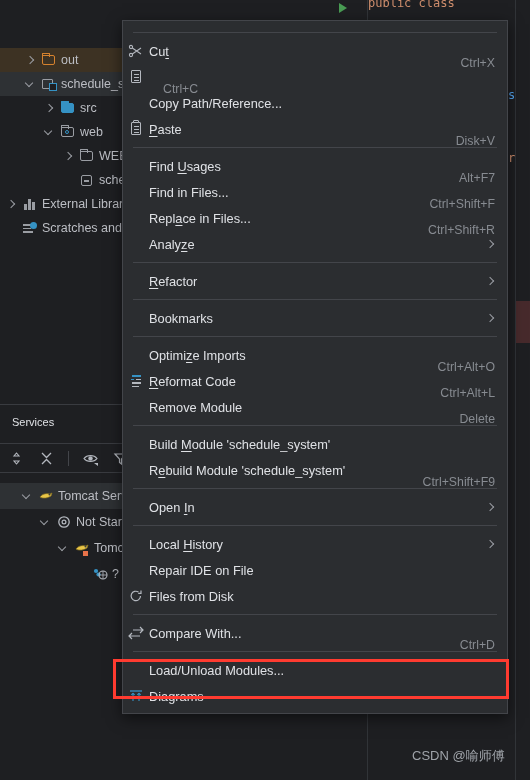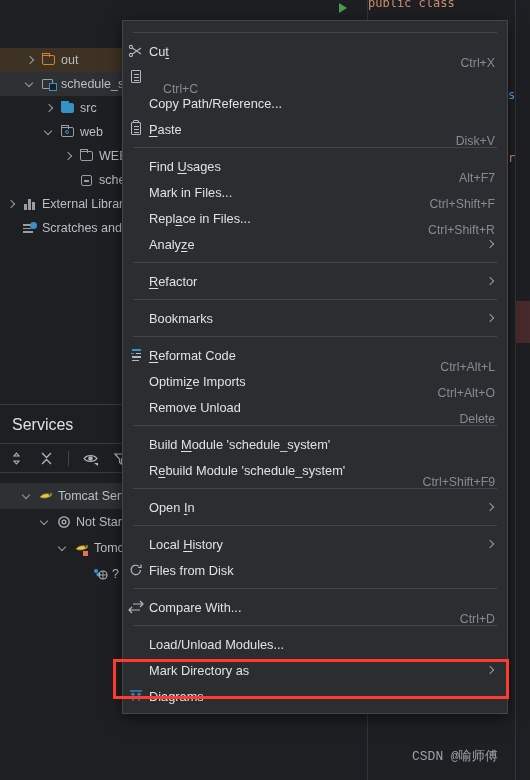"Mark in Files..." span.mi-label { text: Mark -> Find }
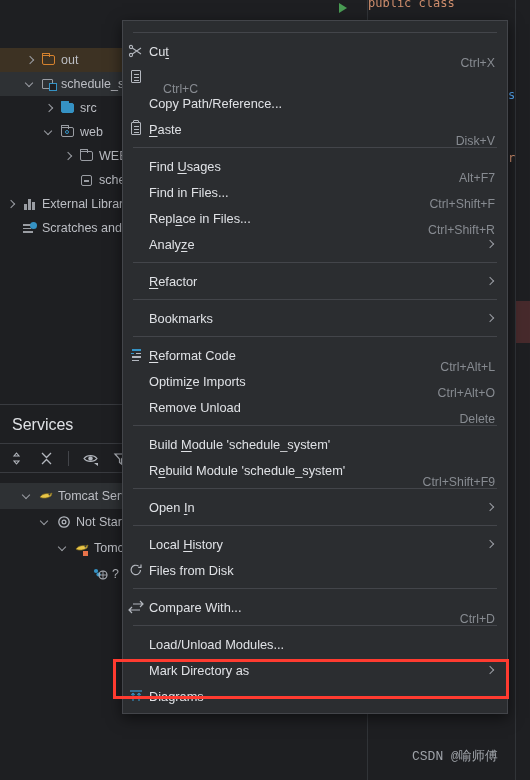"Reformat Code" div.mi { order: before "Optimize Imports" -> after "Optimize Imports" }
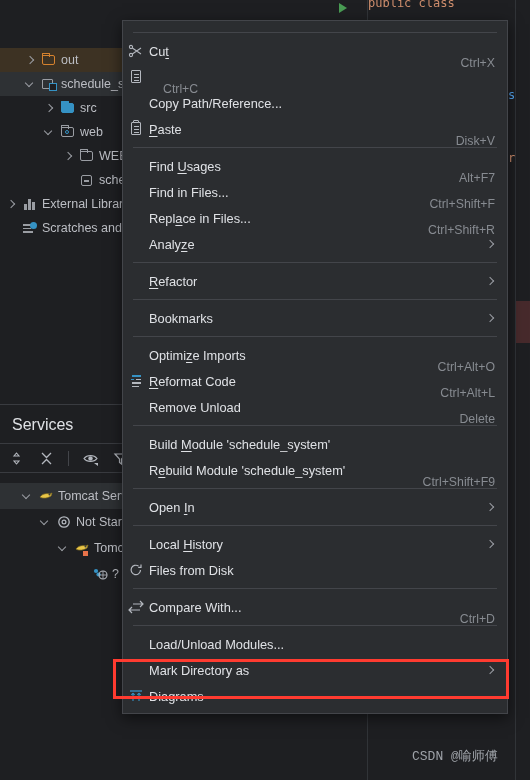"Remove Unload" span.mi-label { text: Unload -> Module }
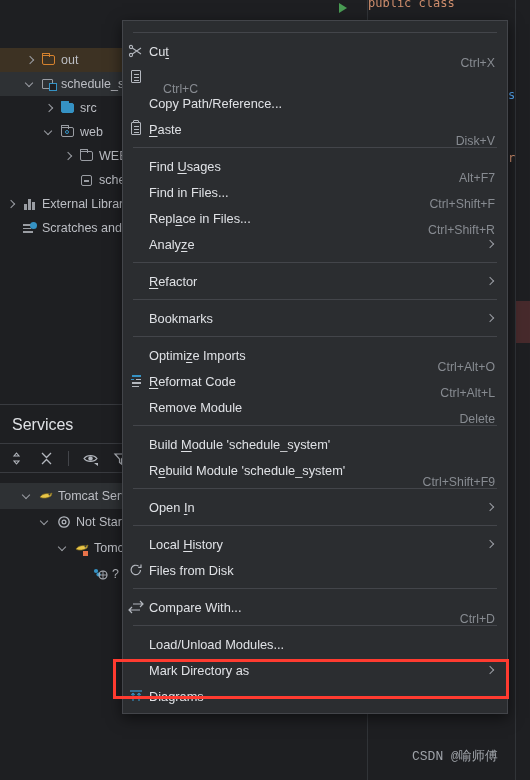"Services" .services-title { font-size: 16px -> 11px }
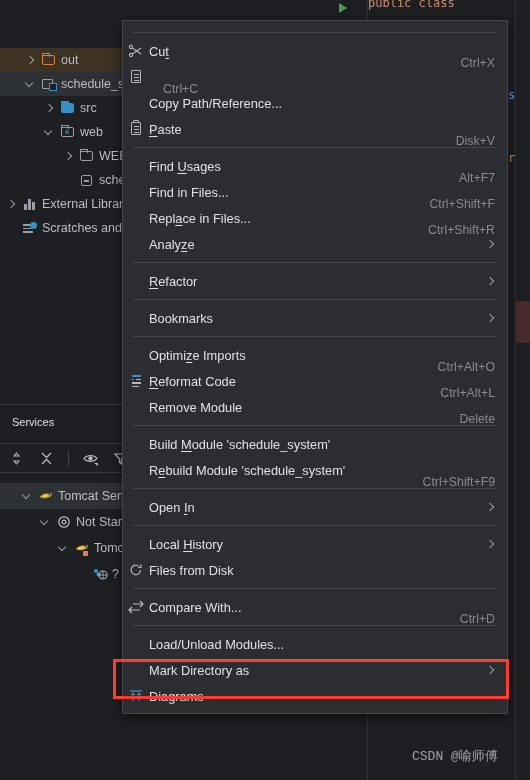"Repair IDE on File" div.mi { html: none -> <div> <span></span> <span>Repair IDE on File</span> </div> }
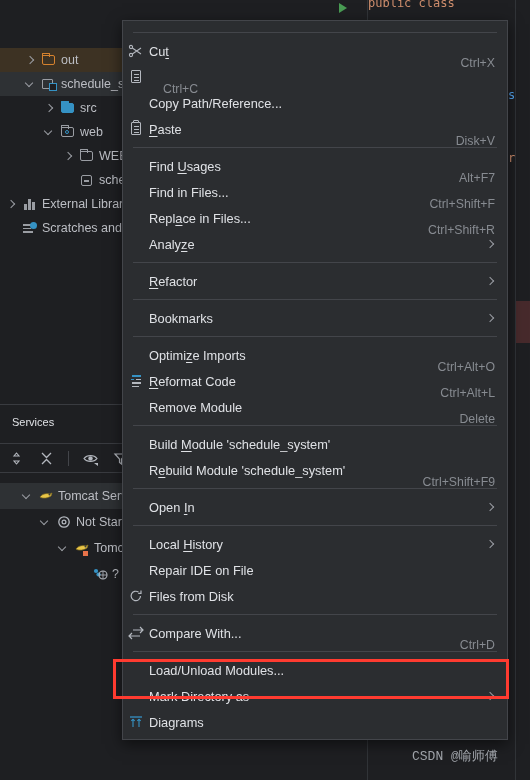"Mark Directory as" div.mi { html: <div> <span></span> <span>Mark Directory as</span> <span></span> </div> -> none }
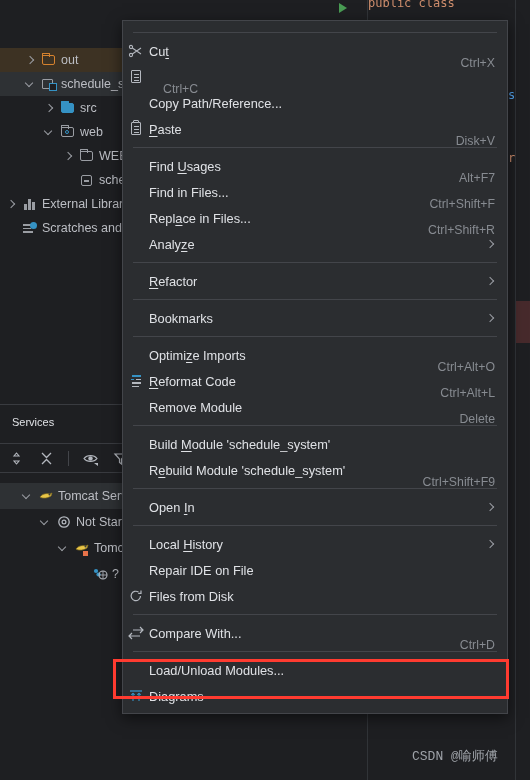"CSDN @喻师傅" .watermark { font-family: Liberation Mono, monospace -> Liberation Sans, sans-serif }
